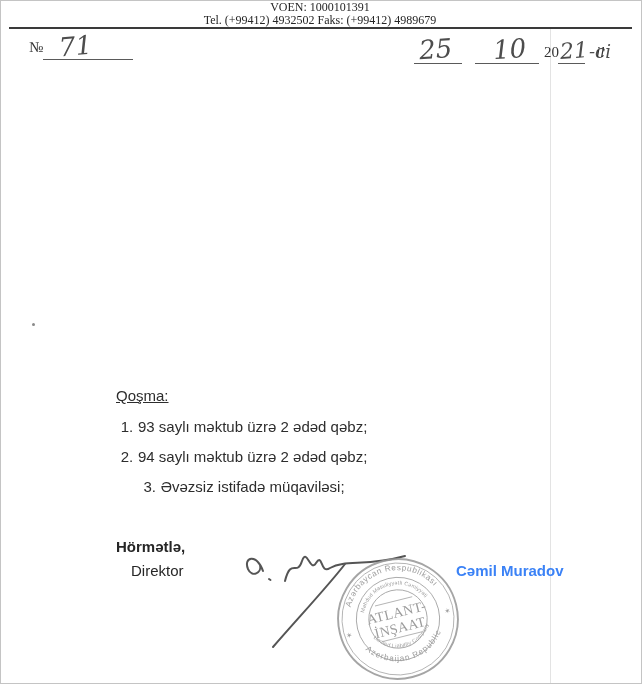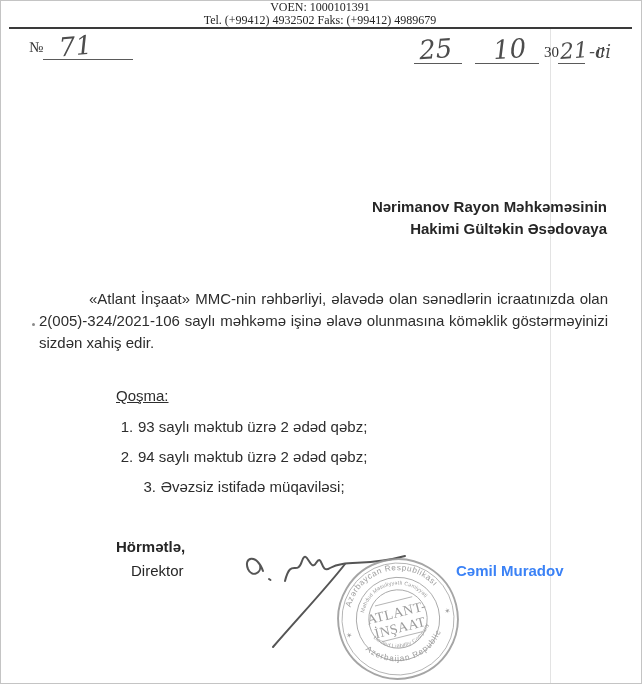"30" div.abs { text: 30 -> 20 }
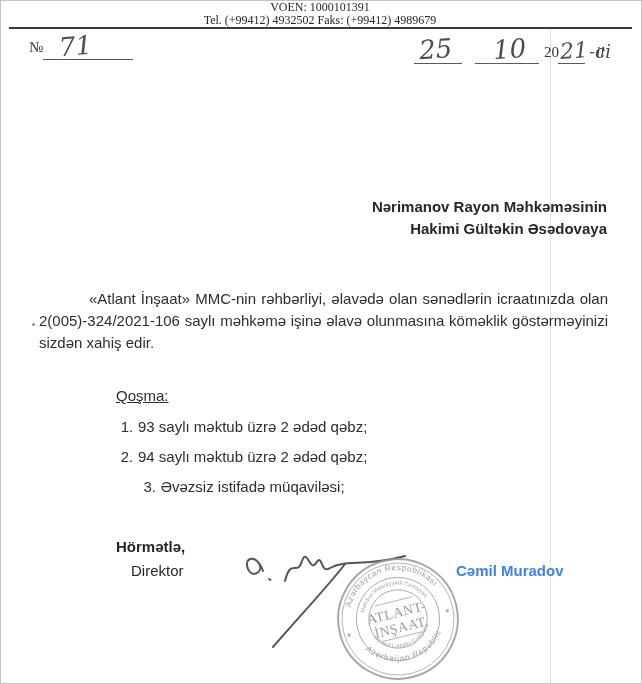"Nərimanov Rayon Məhkəməsinin" div.abs { html: <div> <div>Nərimanov Rayon Məhkəməsinin</div> <div>Hakimi Gültəkin Əsədovaya</div> </div> -> none }
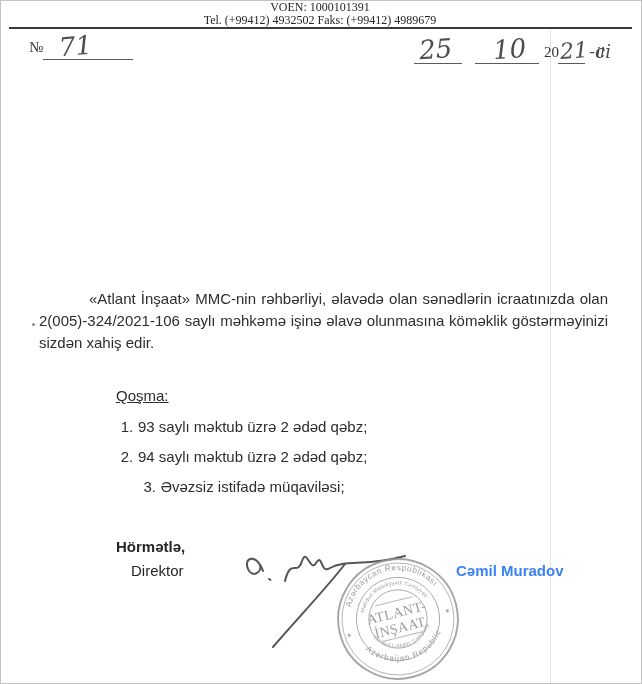"«Atlant İnşaat» MMC-nin rəhbərliyi," div.abs { html: <div>«Atlant İnşaat» MMC-nin rəhbərliyi, əlavədə olan sənədlərin icraatınızda olan 2(005)-324/2021-106 saylı məhkəmə işinə əlavə olunmasına köməklik göstərməyinizi sizdən xahiş edir.</div> -> none }
